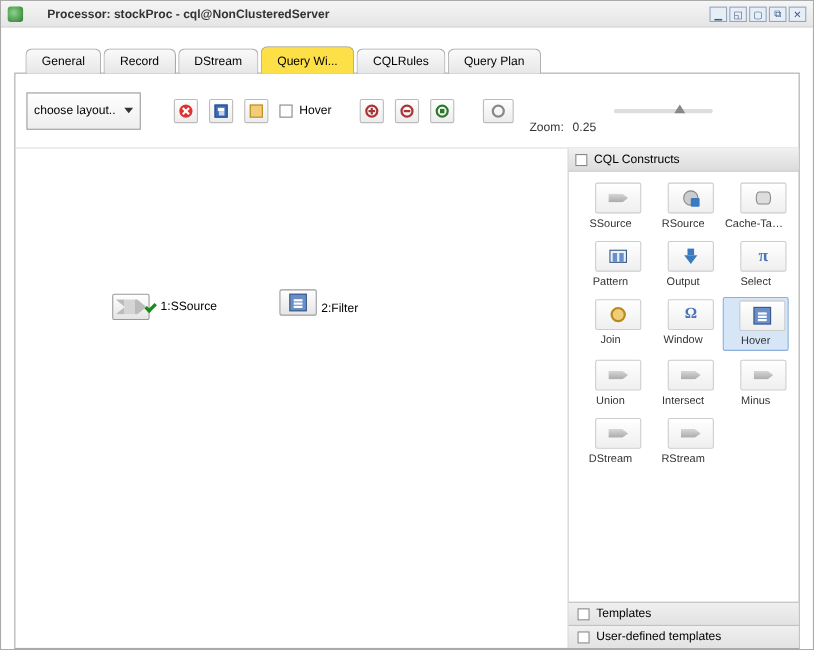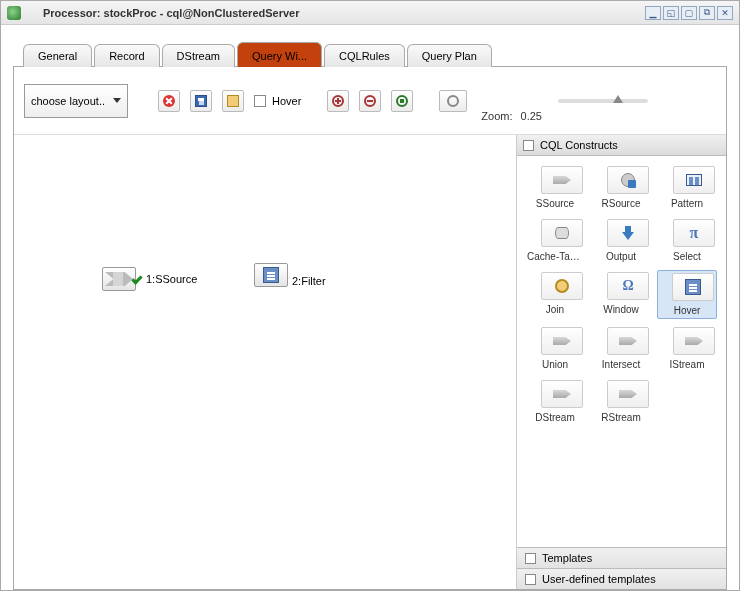"Query Wi..." .tab.active { background: #c2410c -> #fde047 }
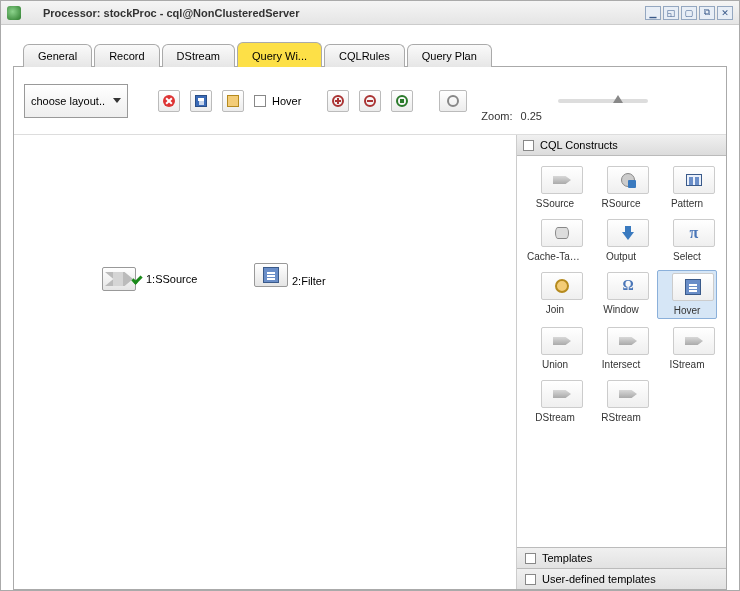"Pattern" div.ctile { order: before "Cache-Table" -> after "Cache-Table" }
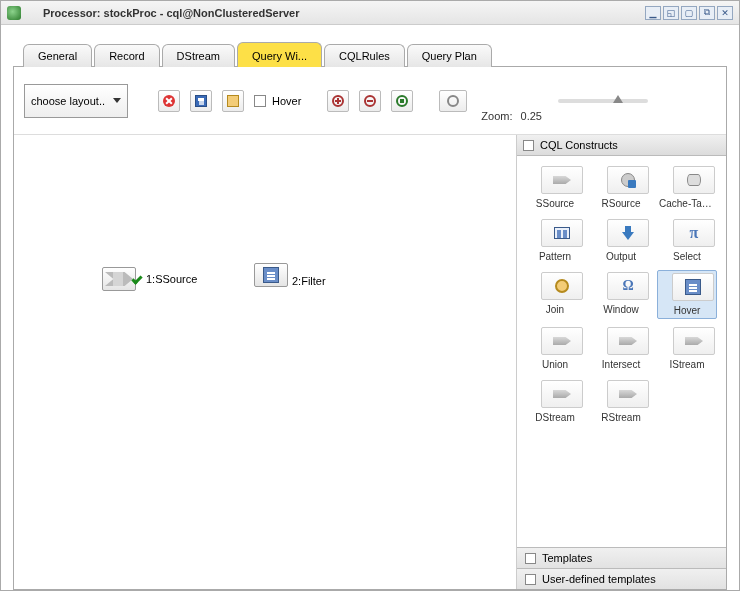"Minus" div.ctile { html: none -> <div> <div> <div></div> </div> <div>Minus</div> </div> }
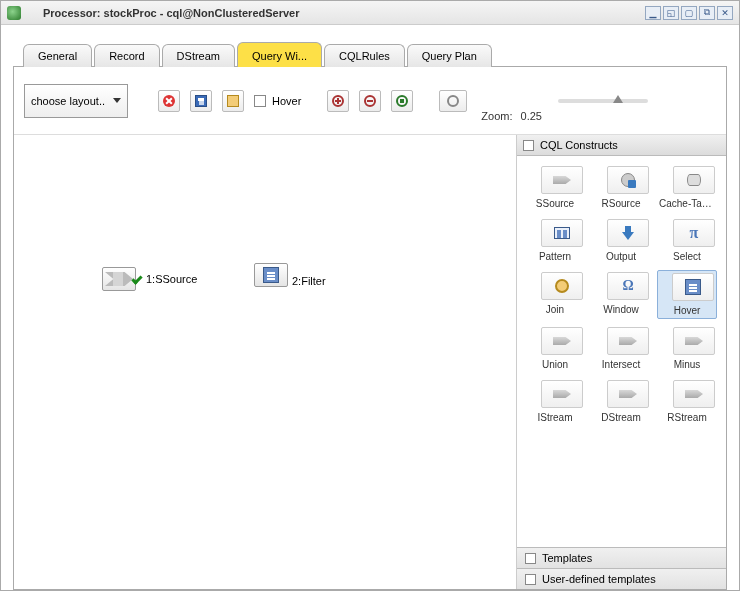"IStream" div.ctile { html: <div> <div> <div></div> </div> <div>IStream</div> </div> -> none }
